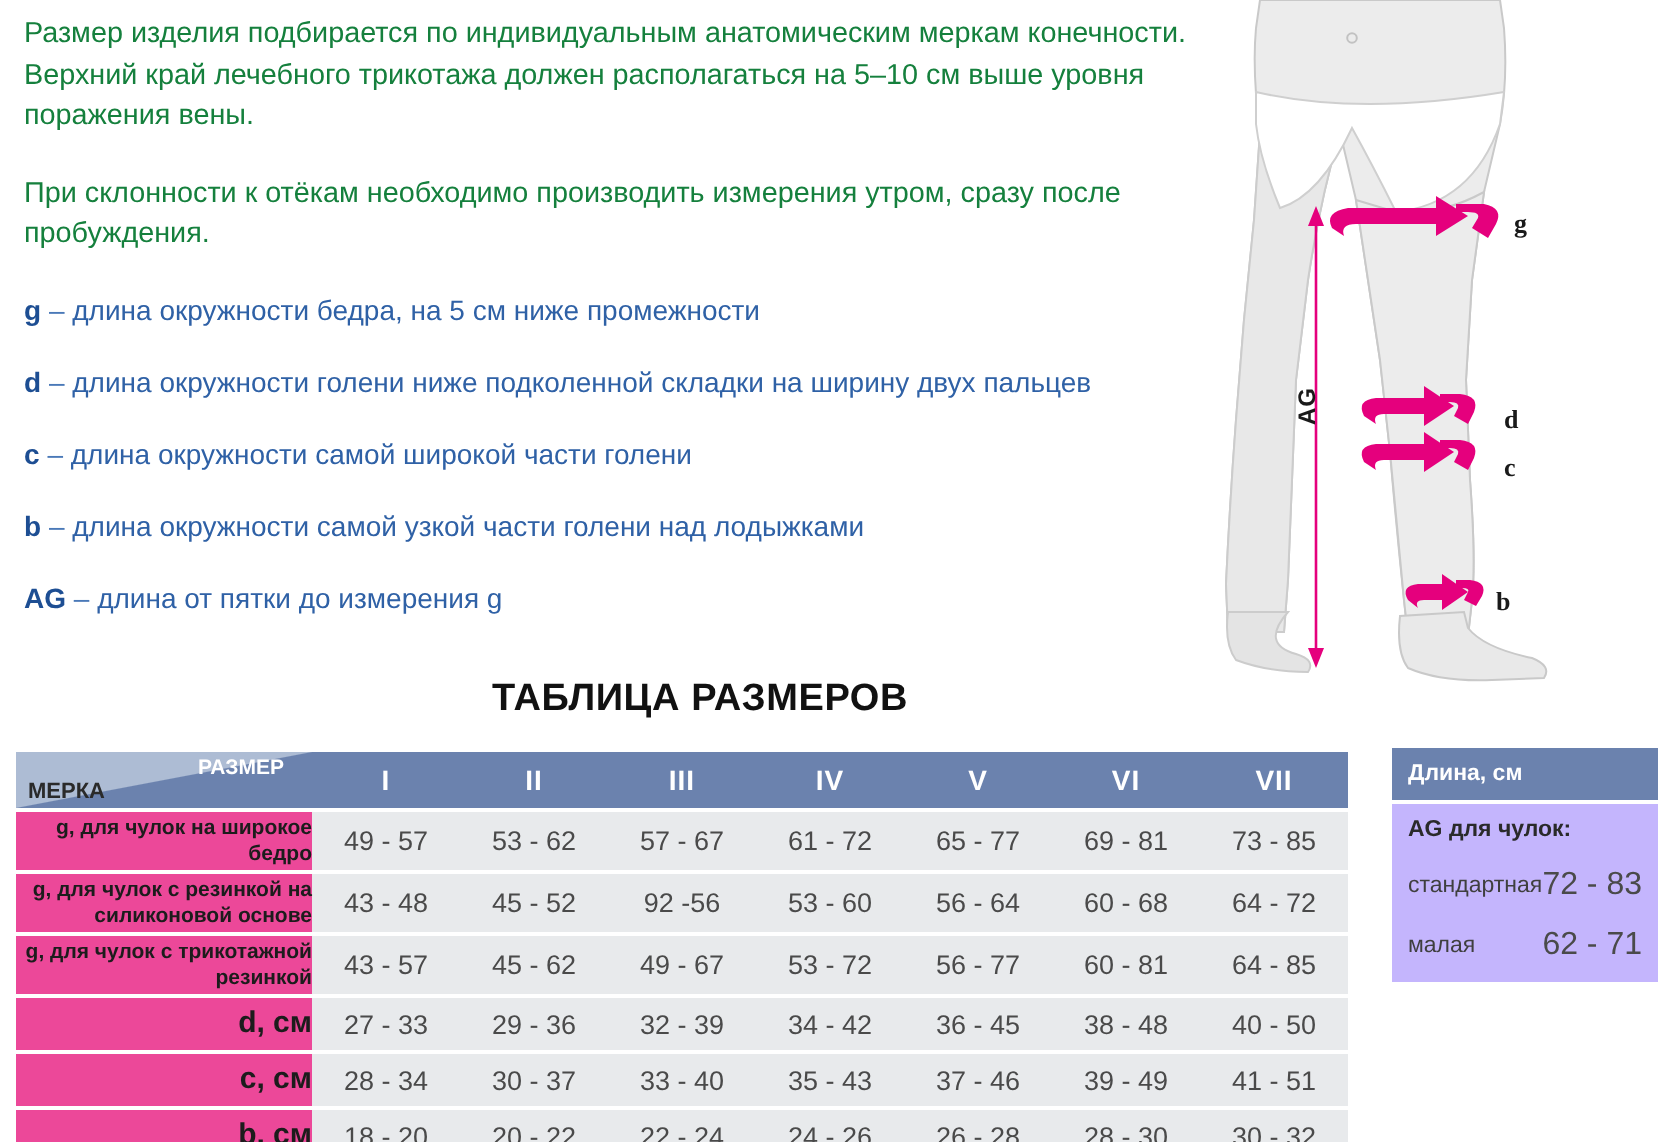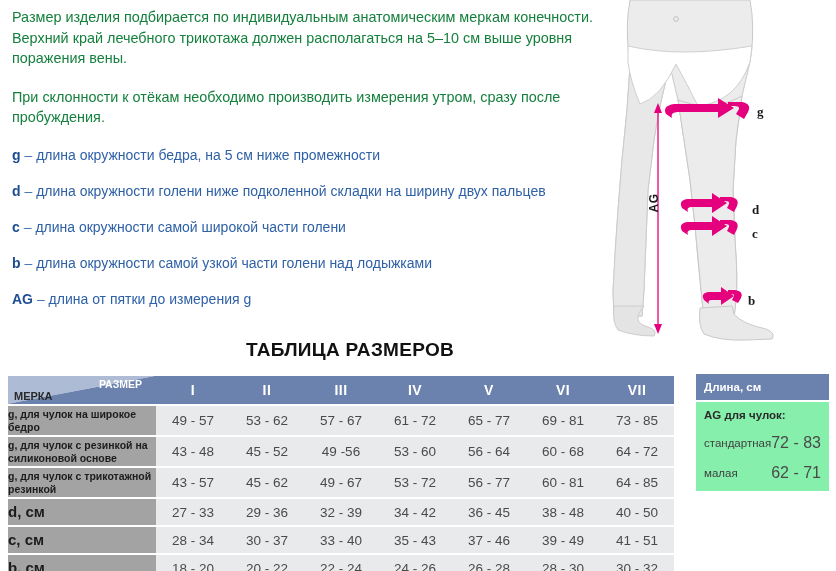"g, для чулок на широкое" .row-label { background: #a3a3a3 -> #ec4899; text-align: left -> right }
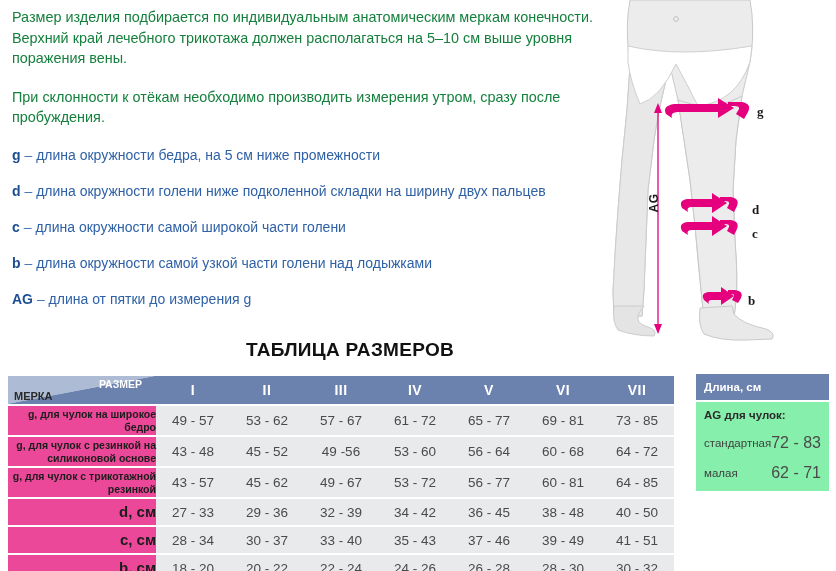"AG для чулок:" .len-body { background: #86efac -> #c4b5fd }
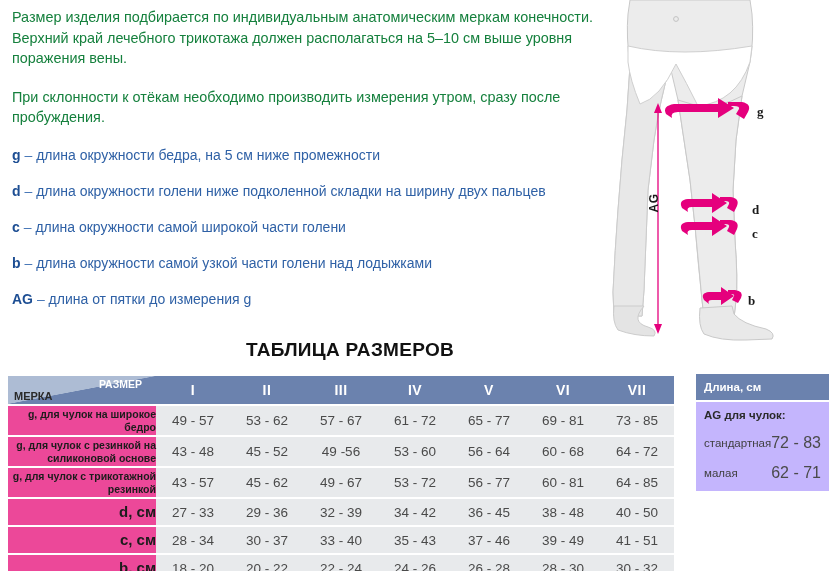"49 -56" td.cell { text: 49 -> 92 }
